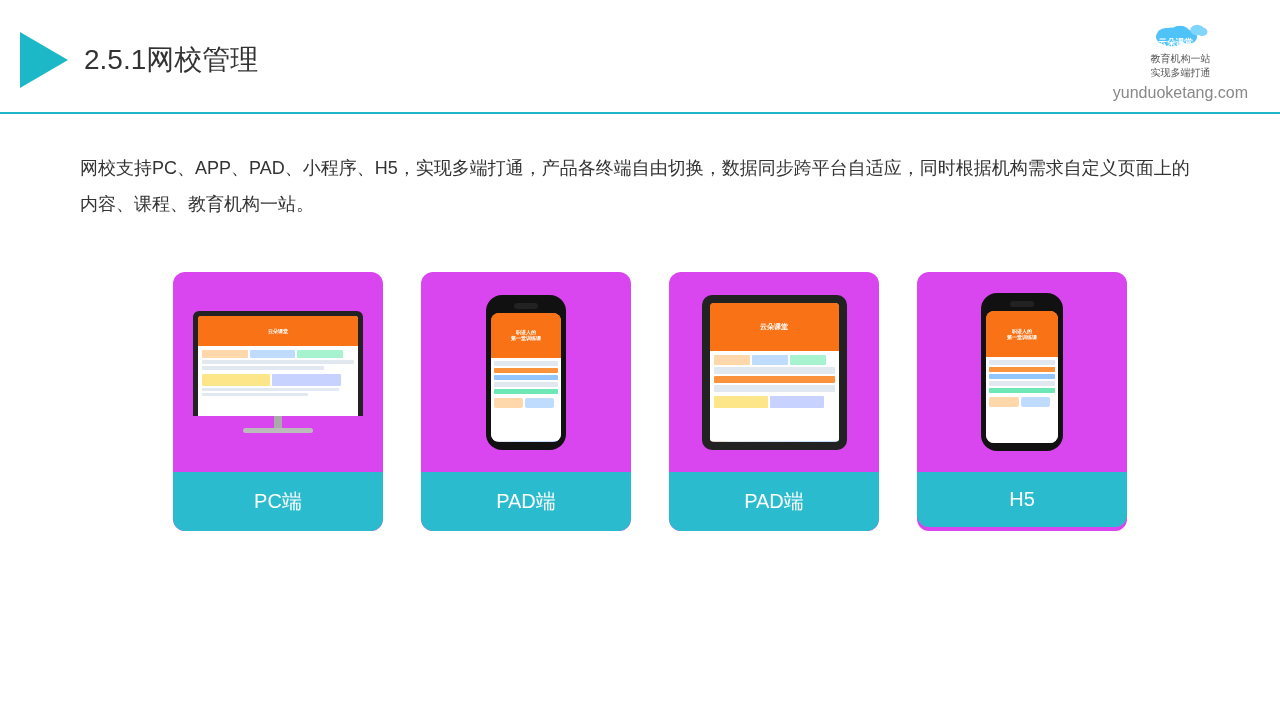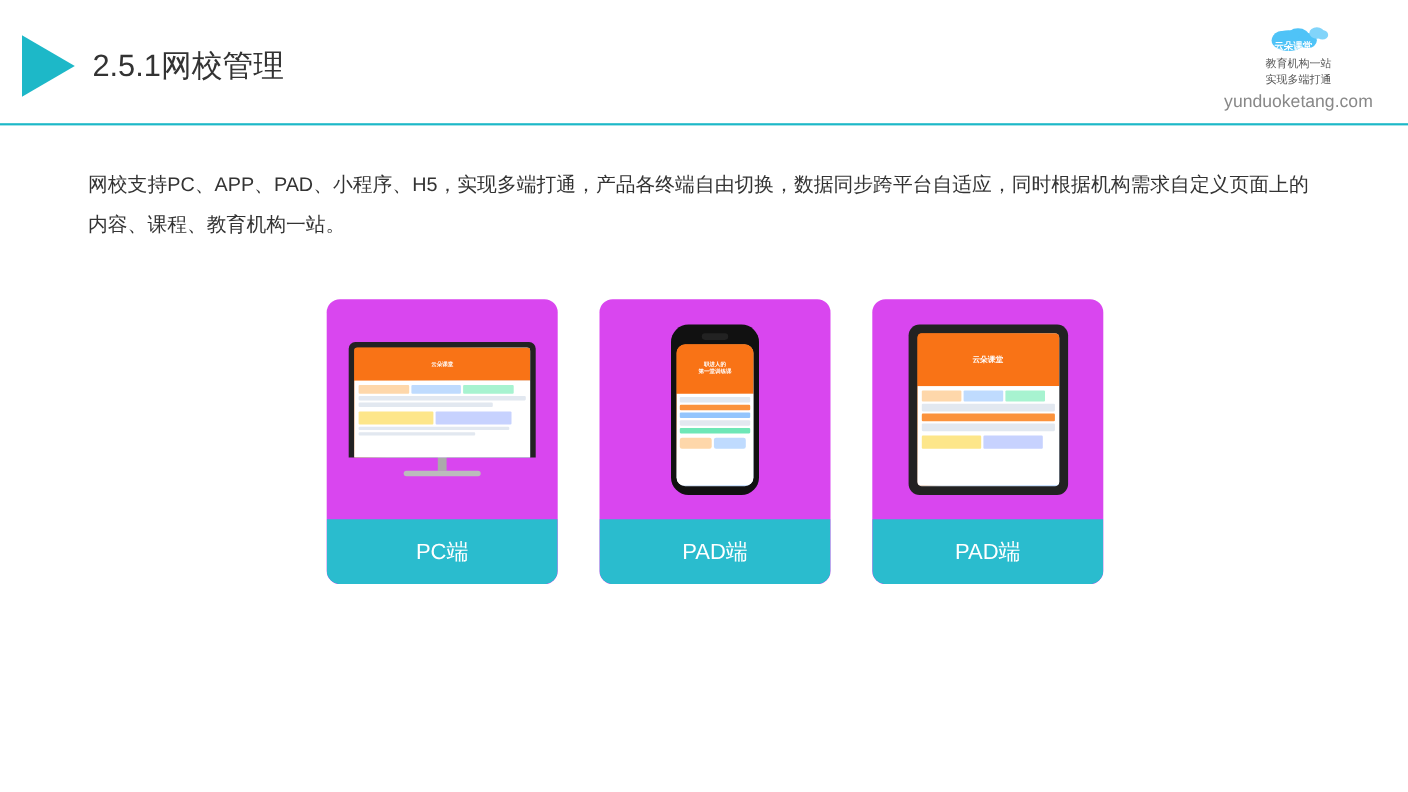"H5" div.card { html: none -> <div> <div> <div> <div> <div></div> <div> <div> <div>职进人的<br>第一堂训练课</div> </div> <div> <div></div> <div></div> <div></div> <div></div> <div></div> <div> <div></div> <div></div> </div> </div> </div> </div> </div> </div> <div>H5</div> </div> }
